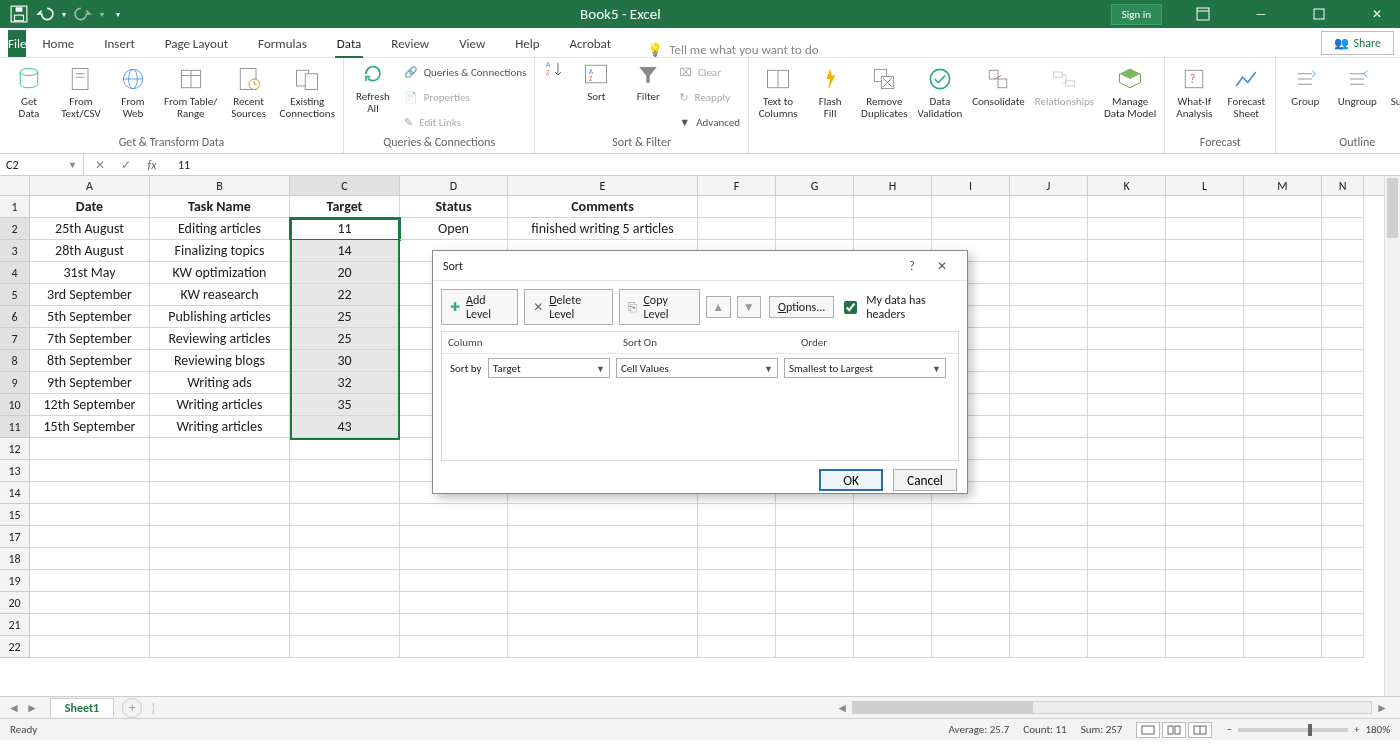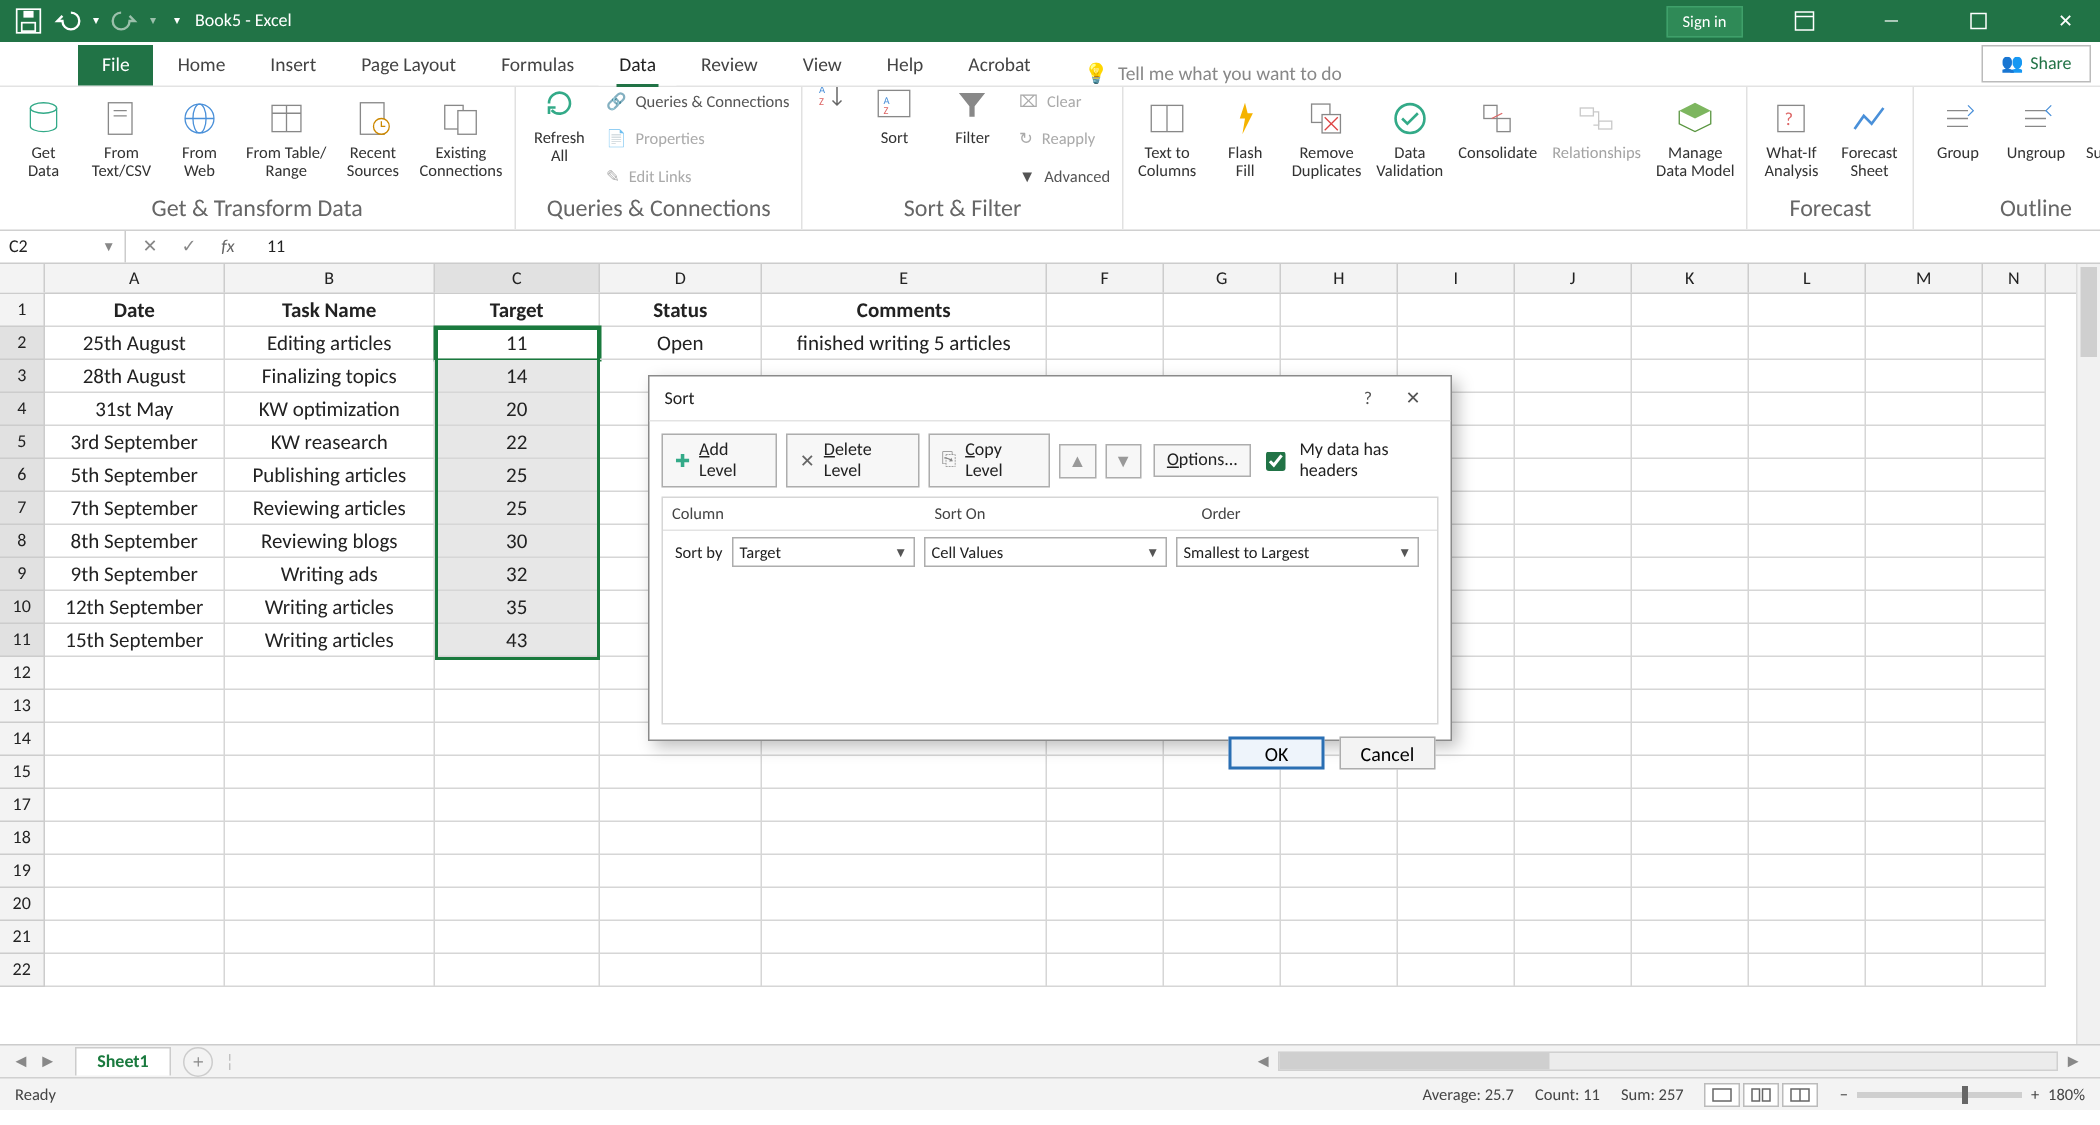"Book5 - Excel" .title { font-size: 12px -> 15px; text-align: none -> center }
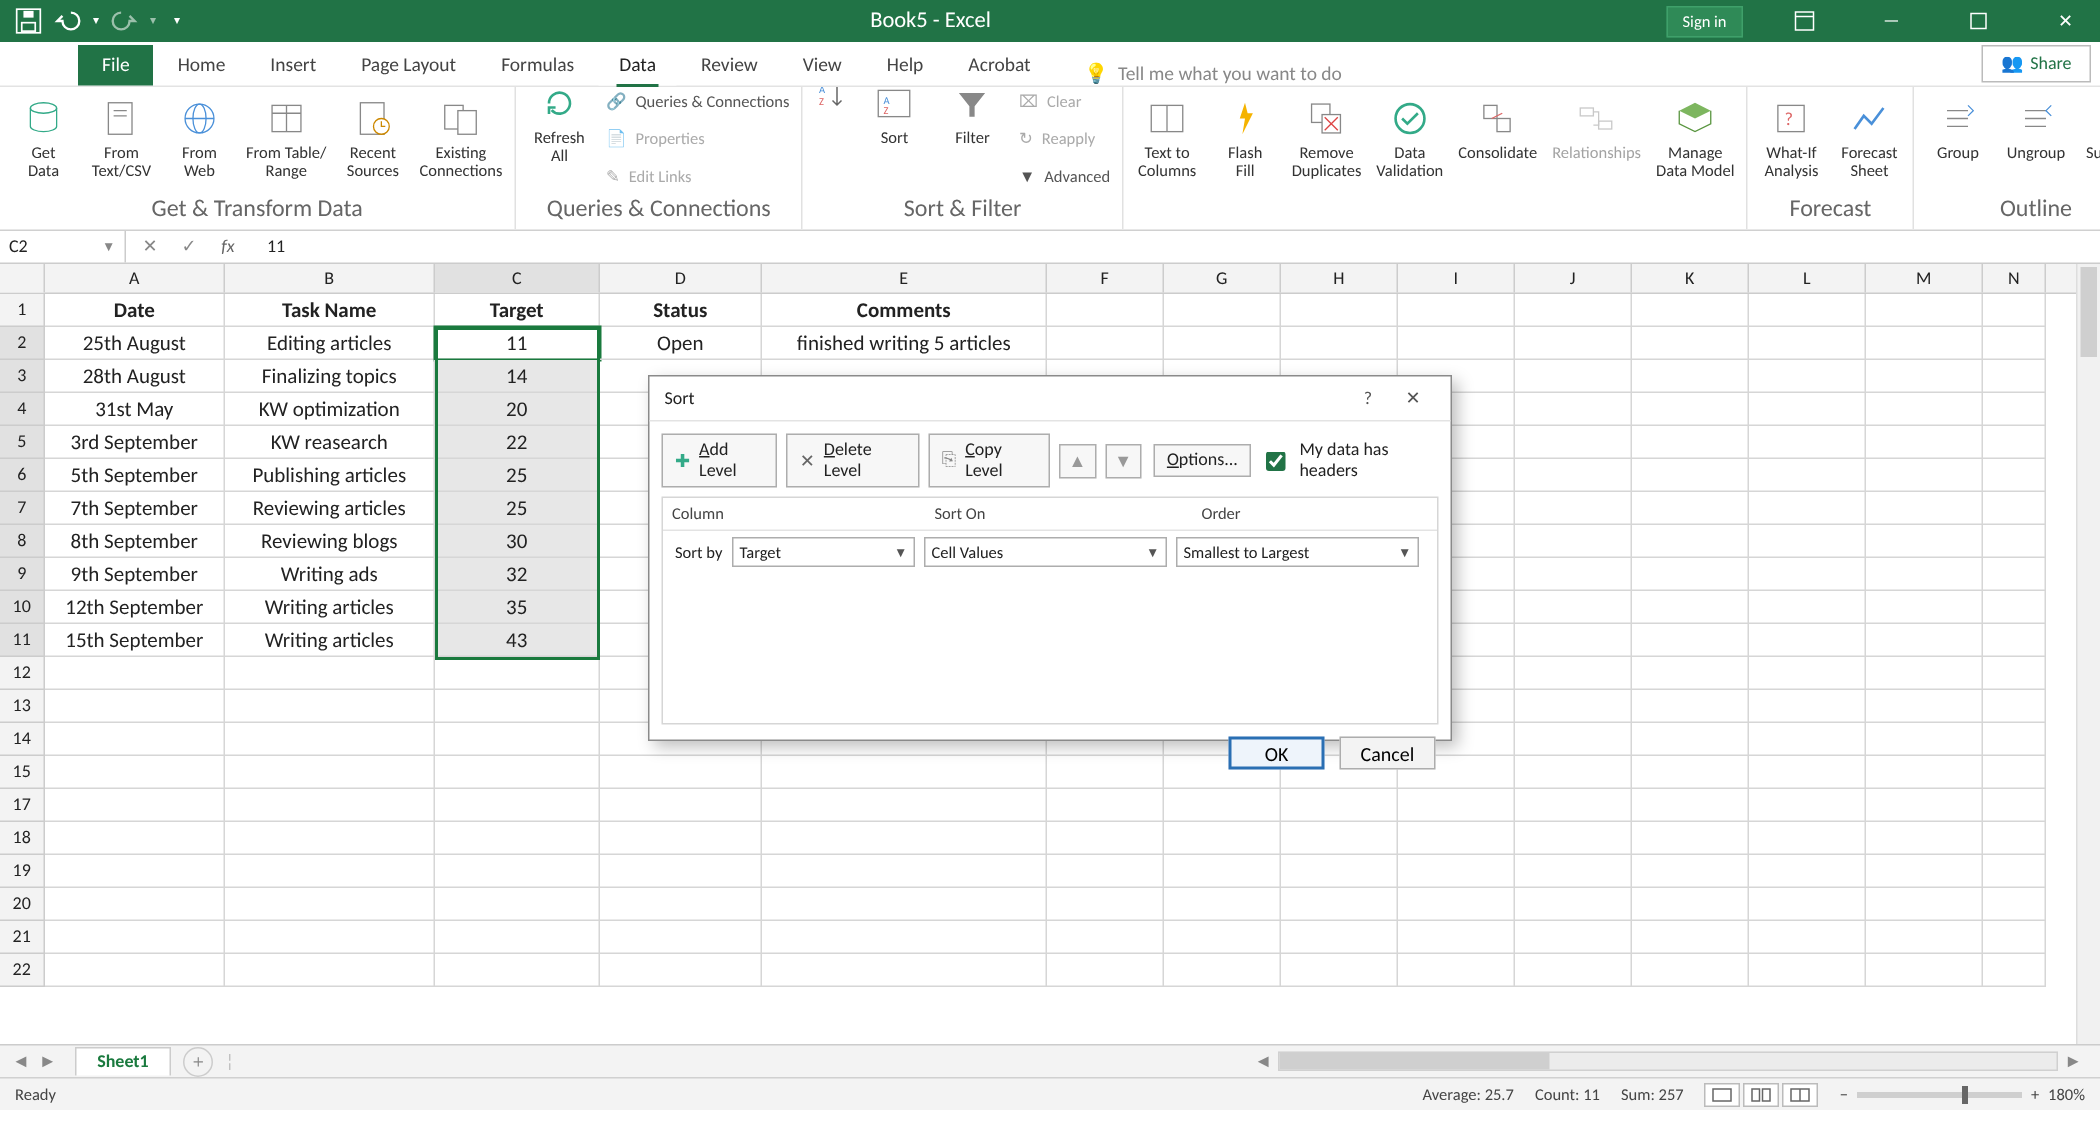"File" .tab.file { margin-left: 44px -> none; padding: 6px 16px -> 6px 0 }
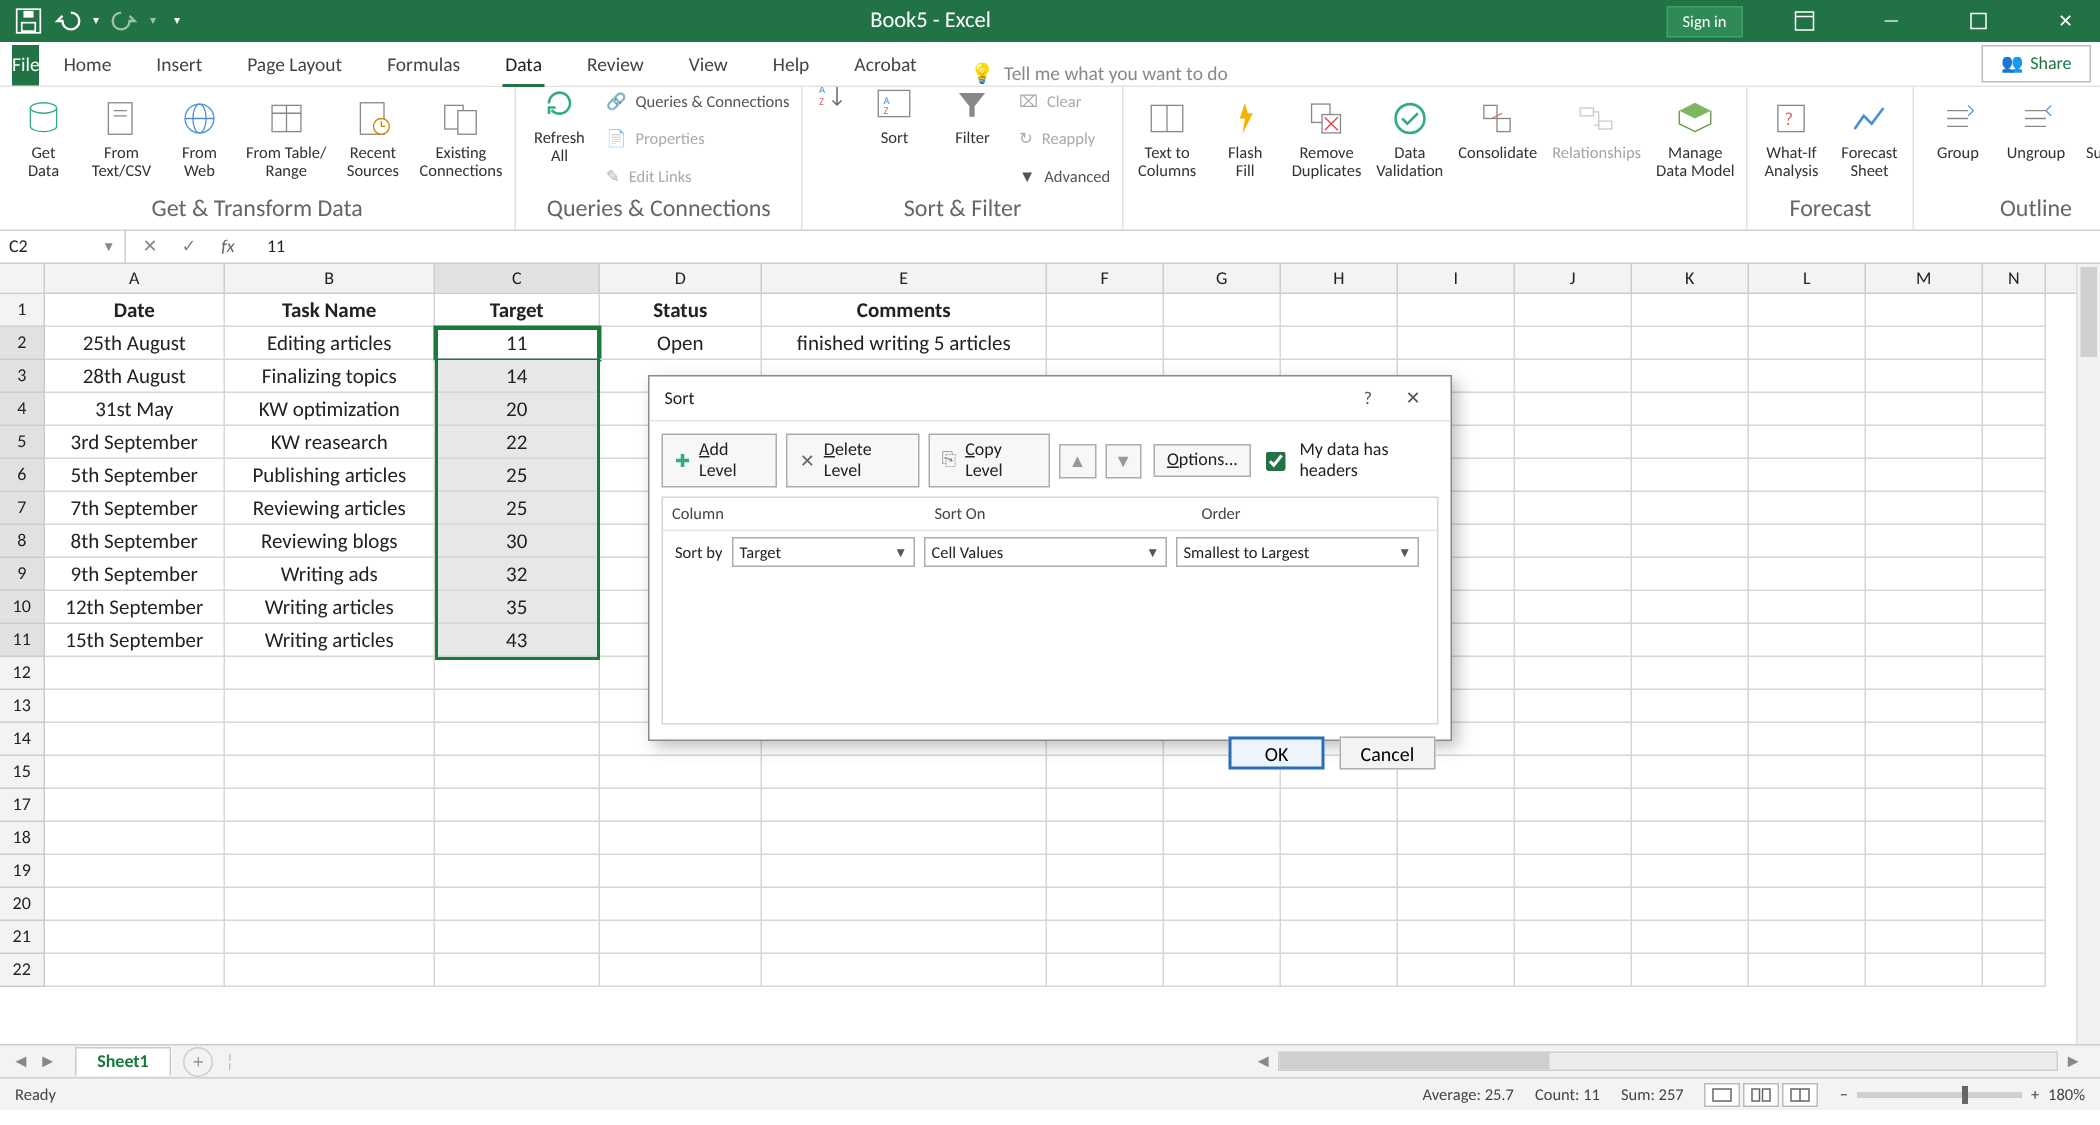"Get & Transform Data" .group-label { font-size: 16px -> 12px }
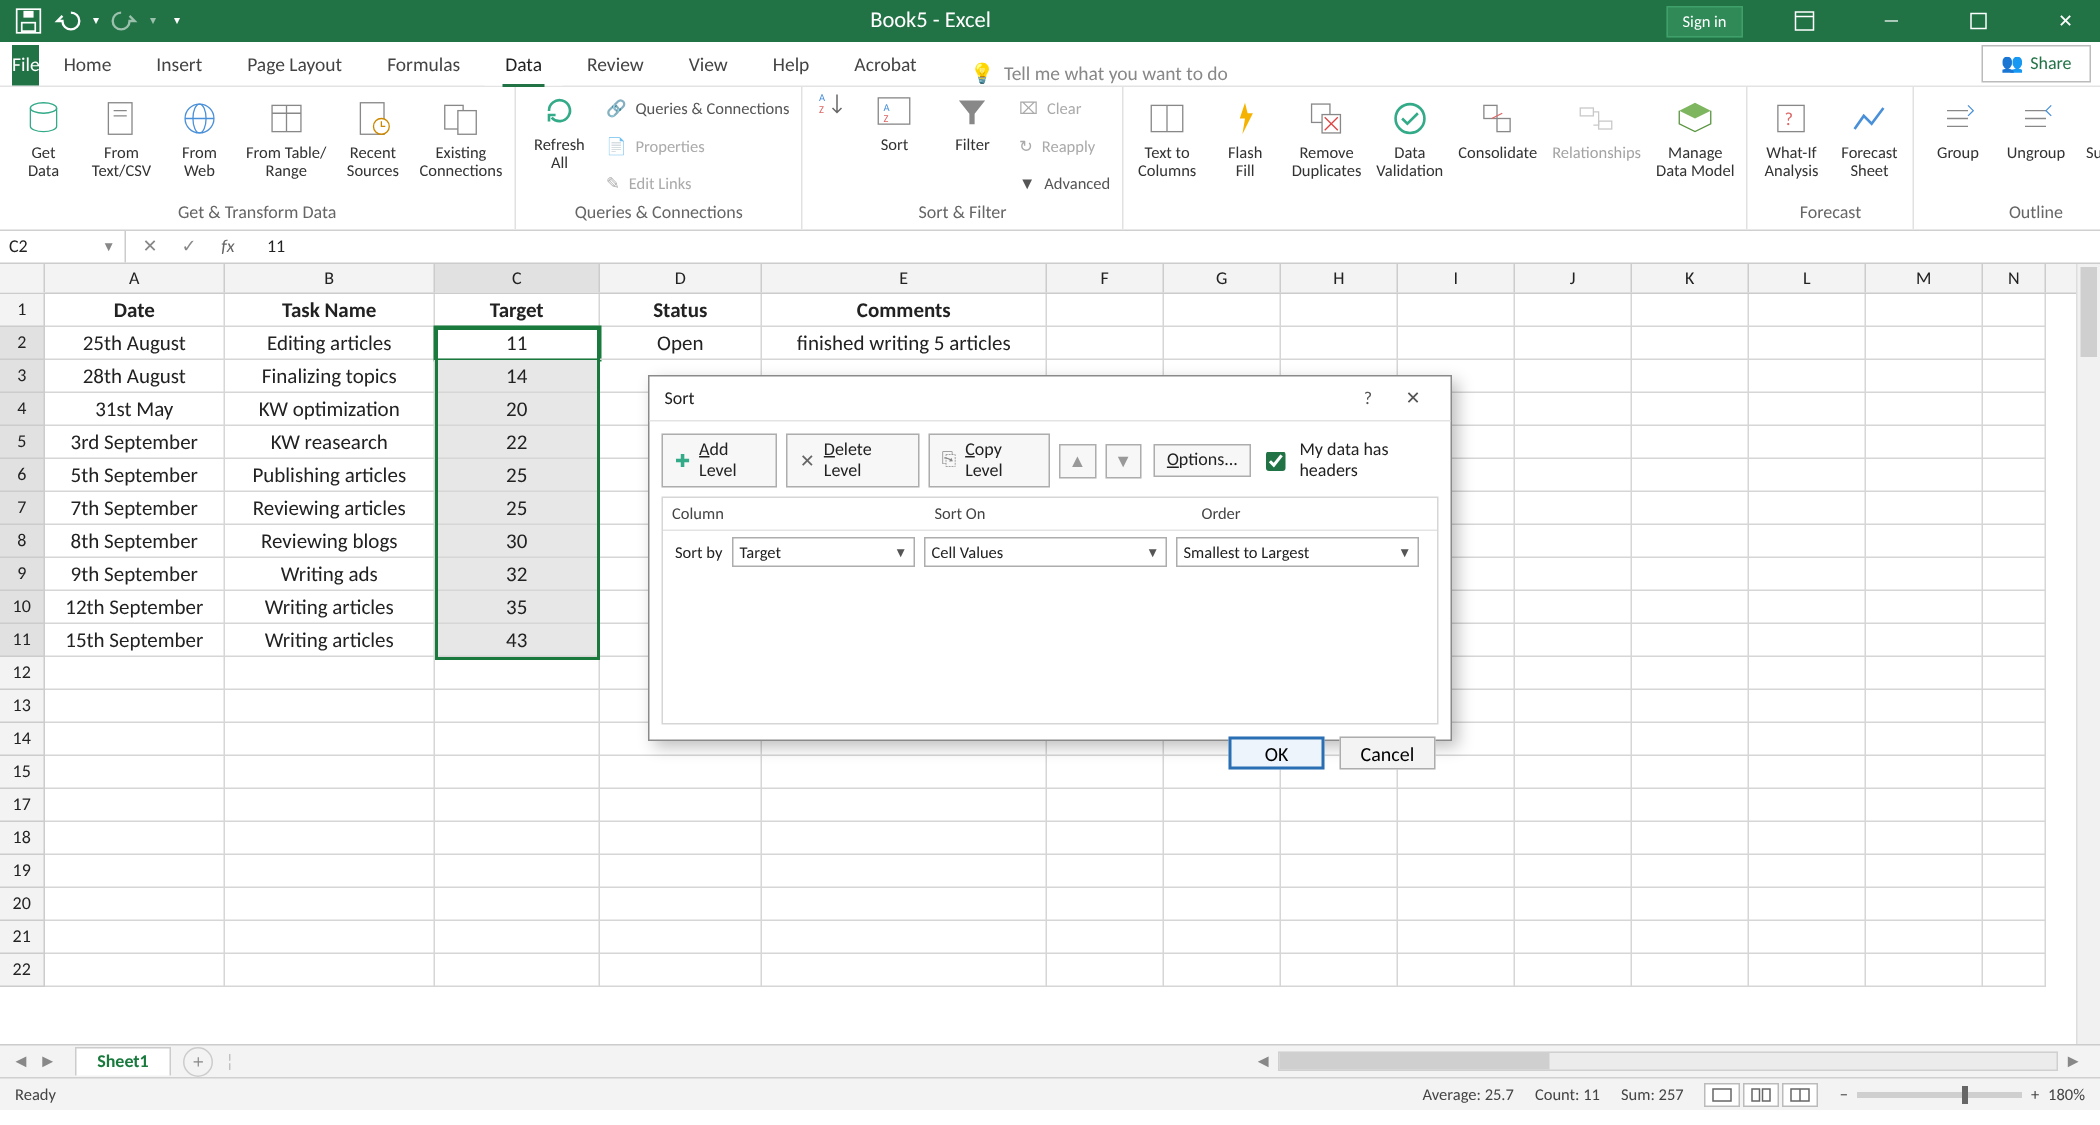"Column" .dlg-grid { height: 152px -> 130px }
